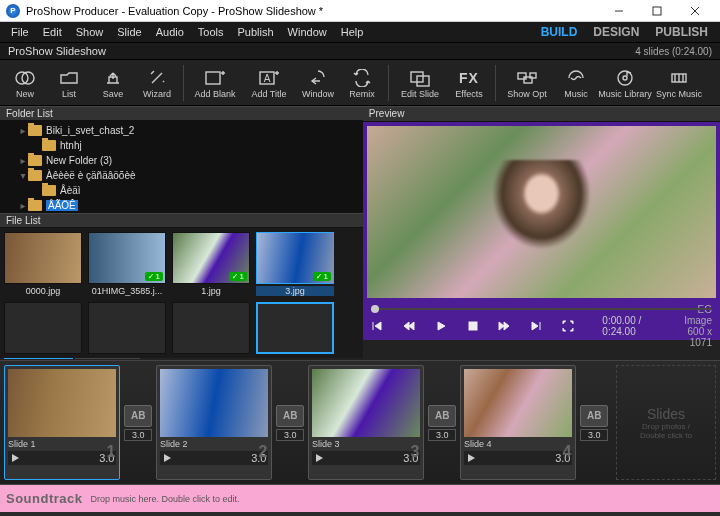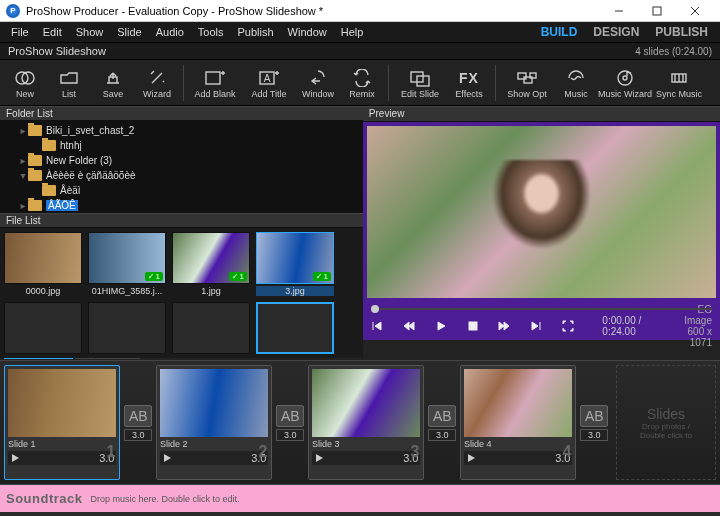"Music Wizard" div.tlabel { text: Wizard -> Library }
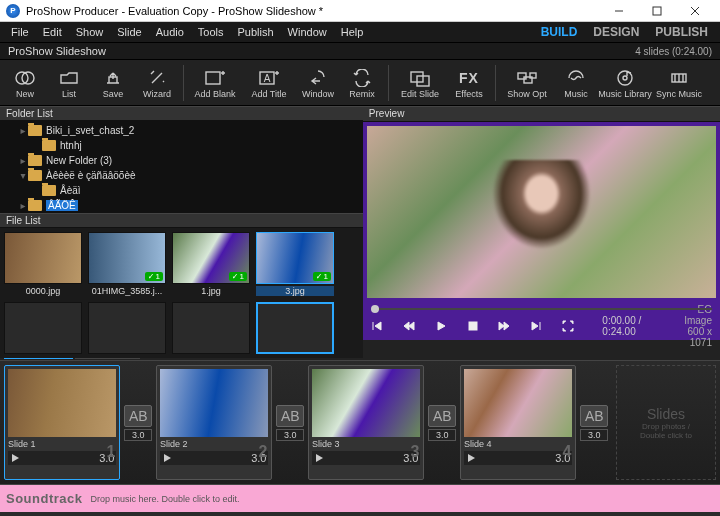"AB" .trans .tbox .ab { font-size: 14px -> 10px; font-weight: normal -> bold }
